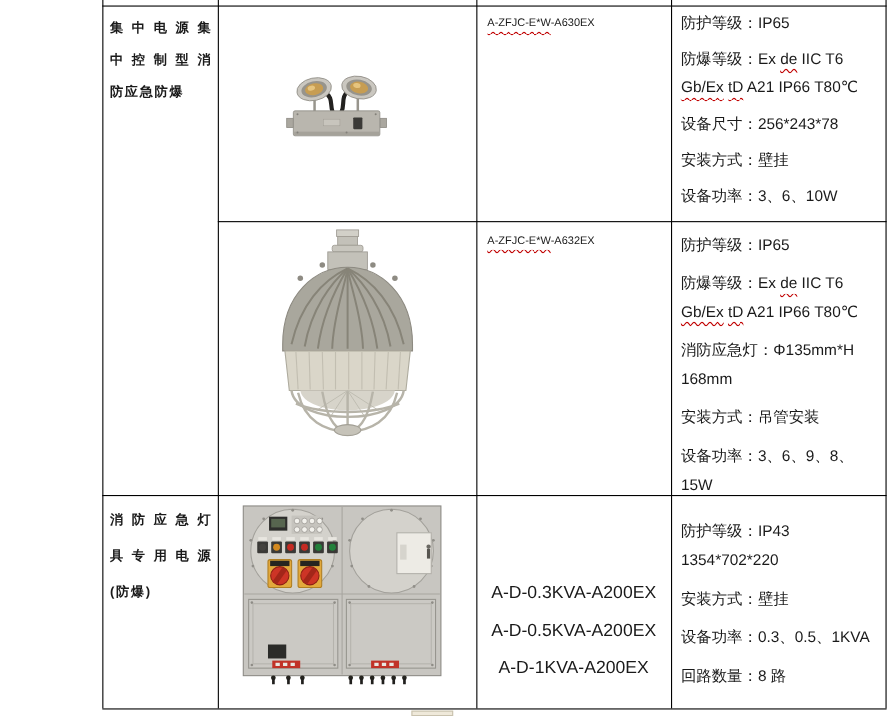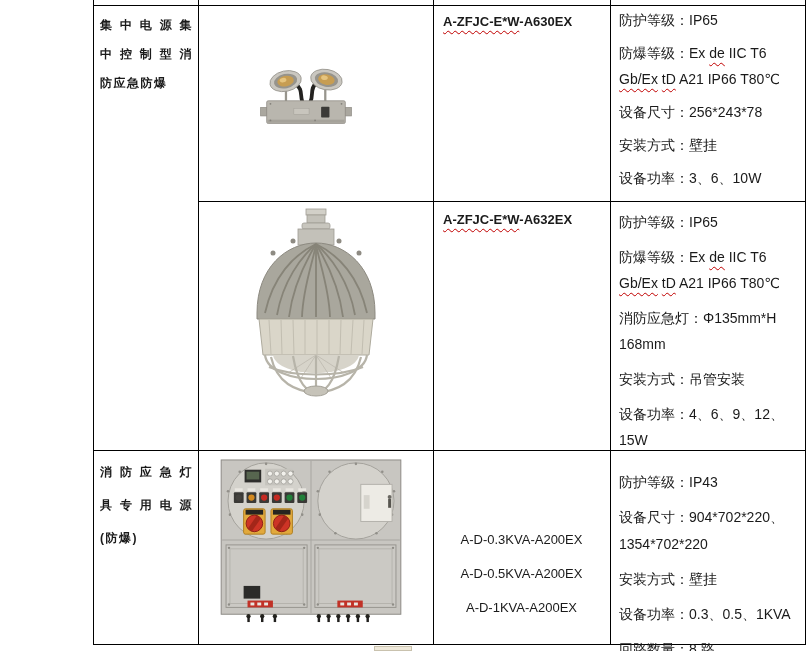"A-ZFJC-E*W-A630EX" .model-box { font-size: 13px -> 10px; font-weight: bold -> none }
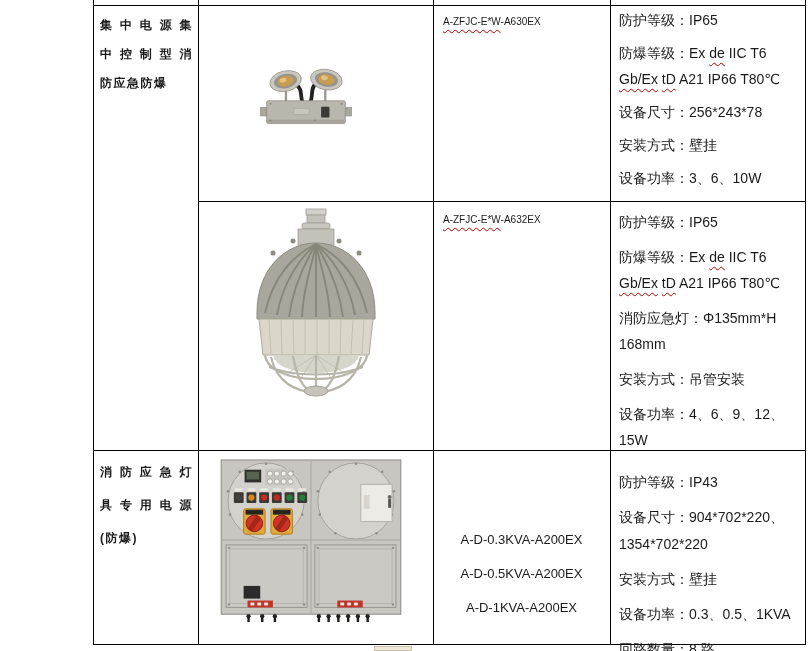"设备功率：4、6、9、12、" span { text: 4、6、9、12 -> 3、6、9、8 }
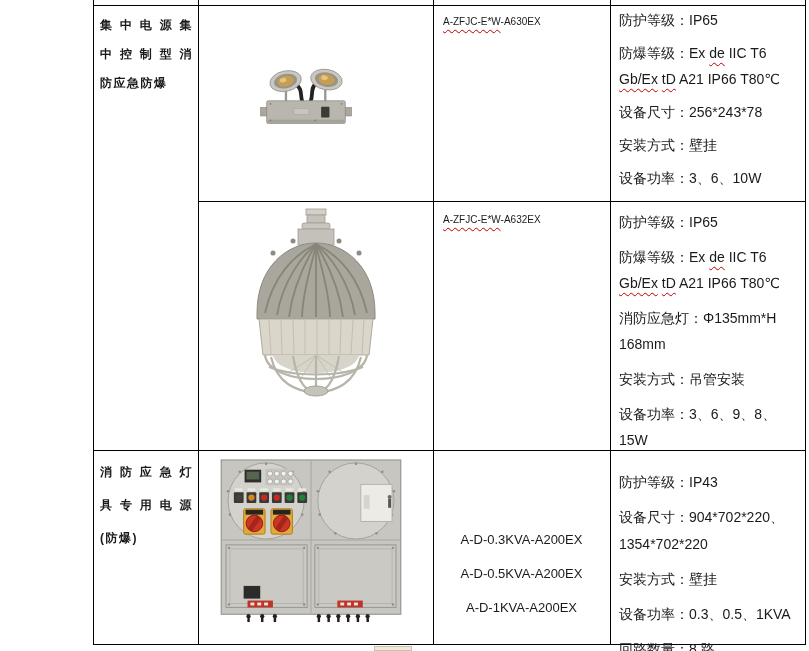"设备尺寸：904*702*220、" p.spec { html: <p><span>设备尺寸：904*702*220、</span></p> -> none }
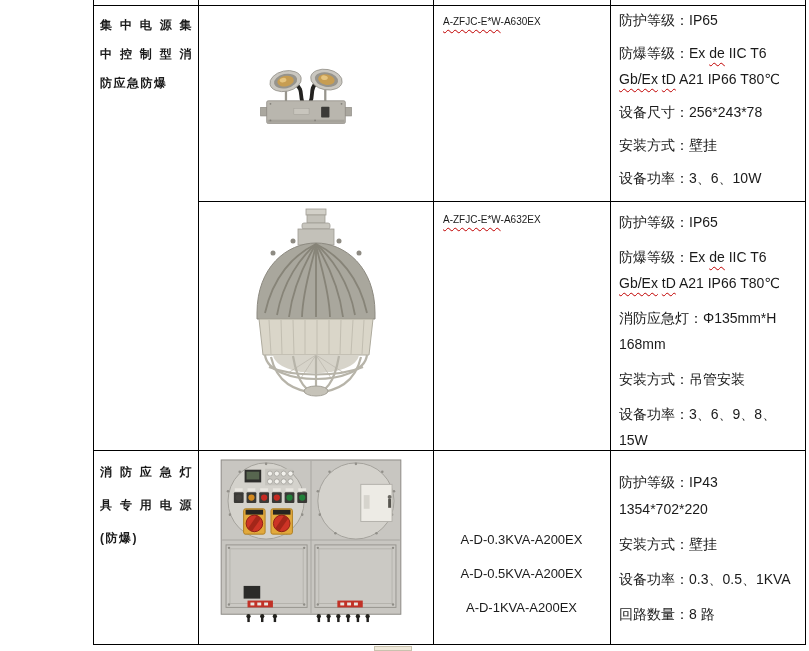"A-D-0.3KVA-A200EX" .models-center { font-size: 13px -> 16px }
